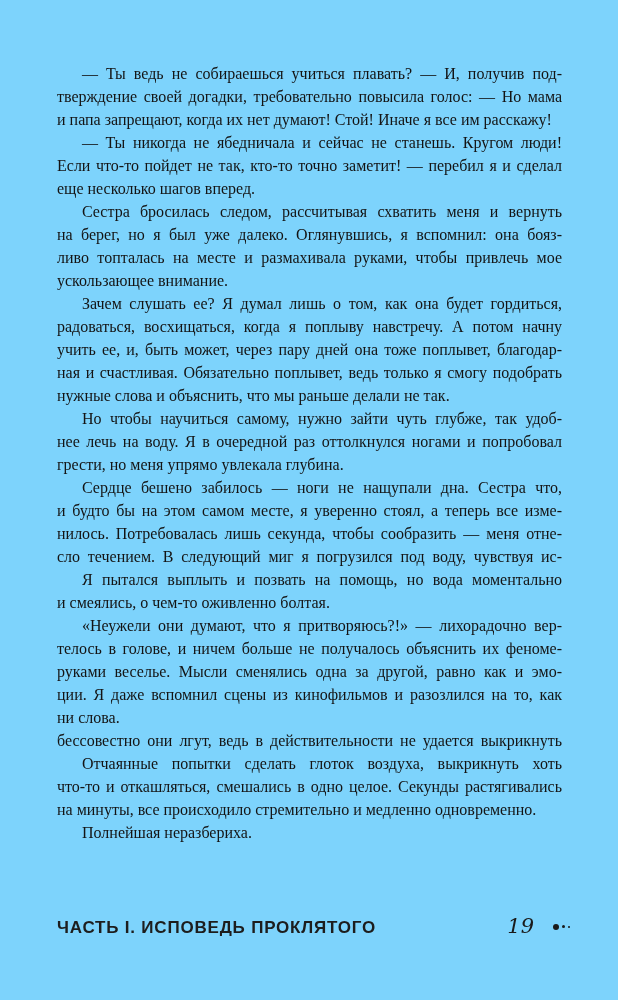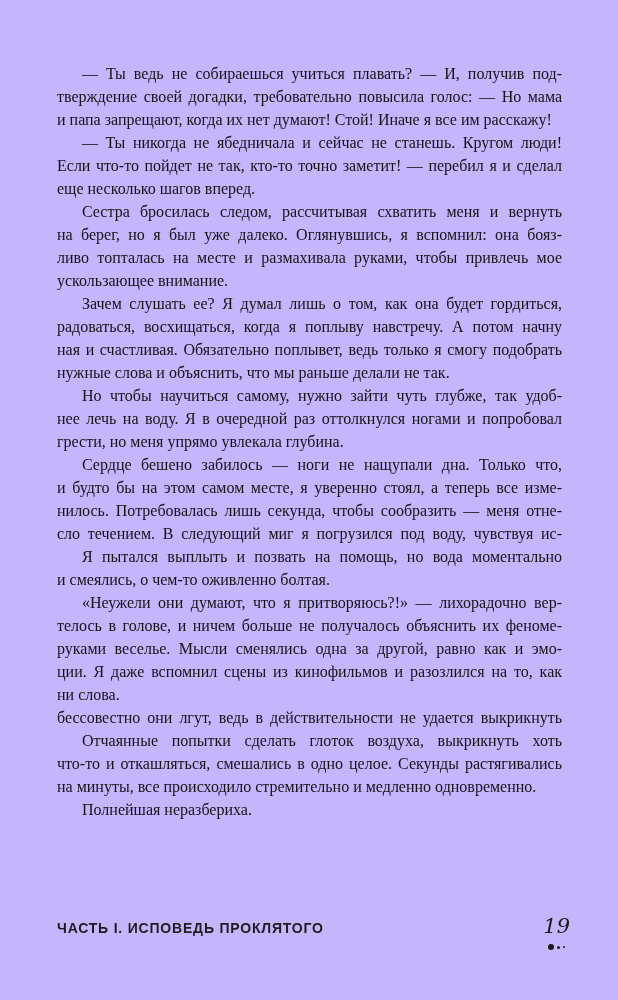"— Ты ведь не собираешься" .page { background: #c4b5fd -> #7dd3fc }
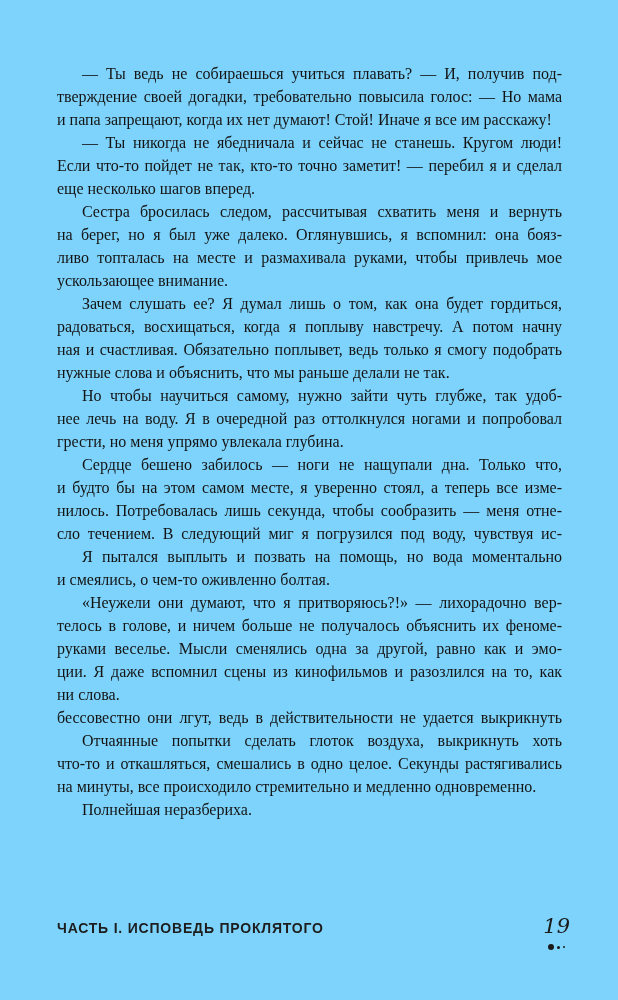"учить ее, и, быть может," div.line { html: none -> <div>учить ее, и, быть может, через пару дней она тоже поплывет, благодар-</div> }
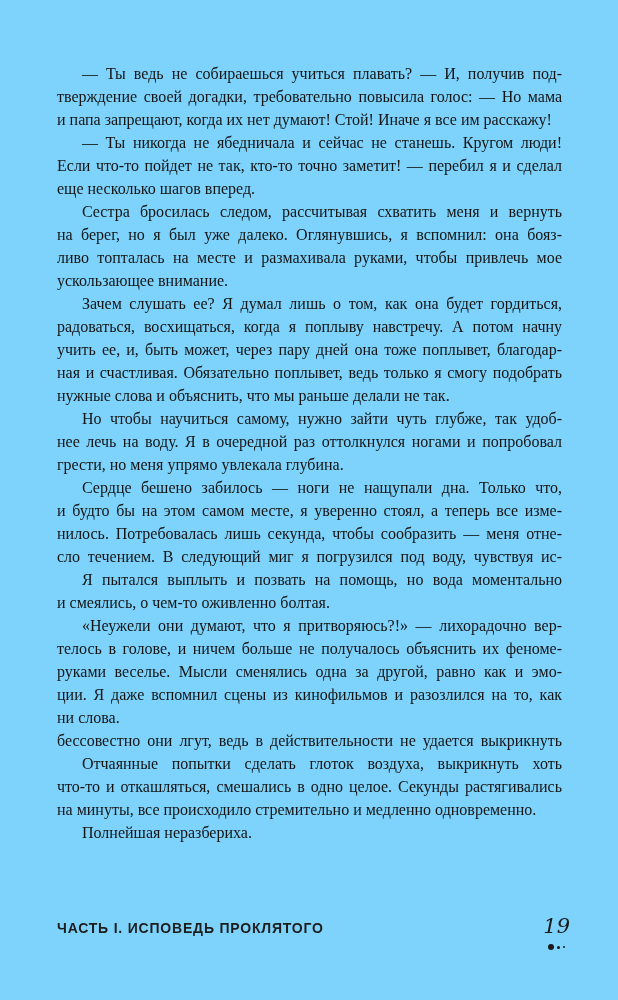"Сердце бешено забилось — ноги" div.line { text: Только -> Сестра }
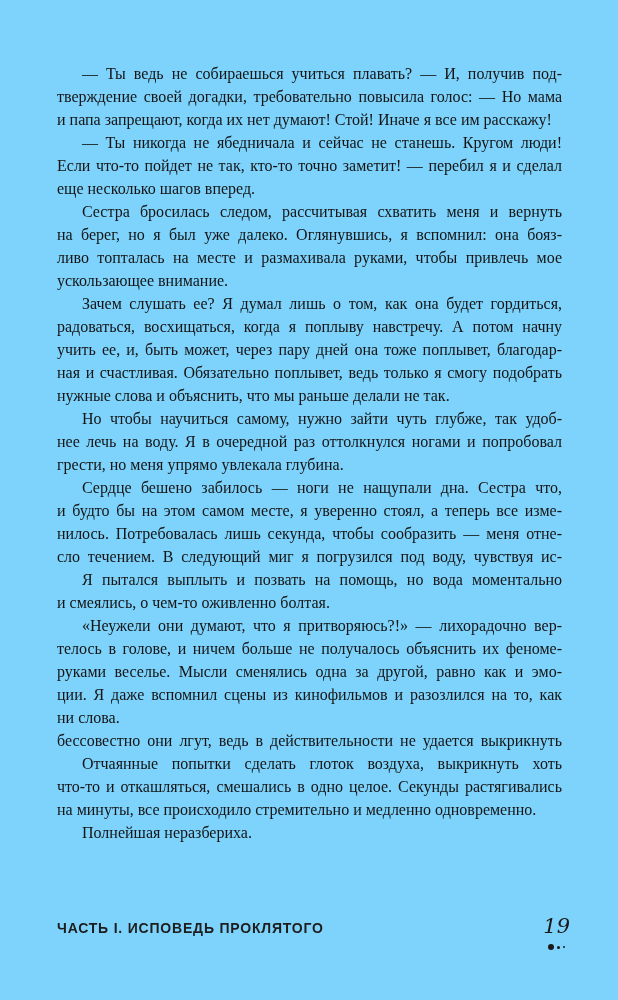"ЧАСТЬ I. ИСПОВЕДЬ ПРОКЛЯТОГО" .footer-left { font-size: 14px -> 17px }
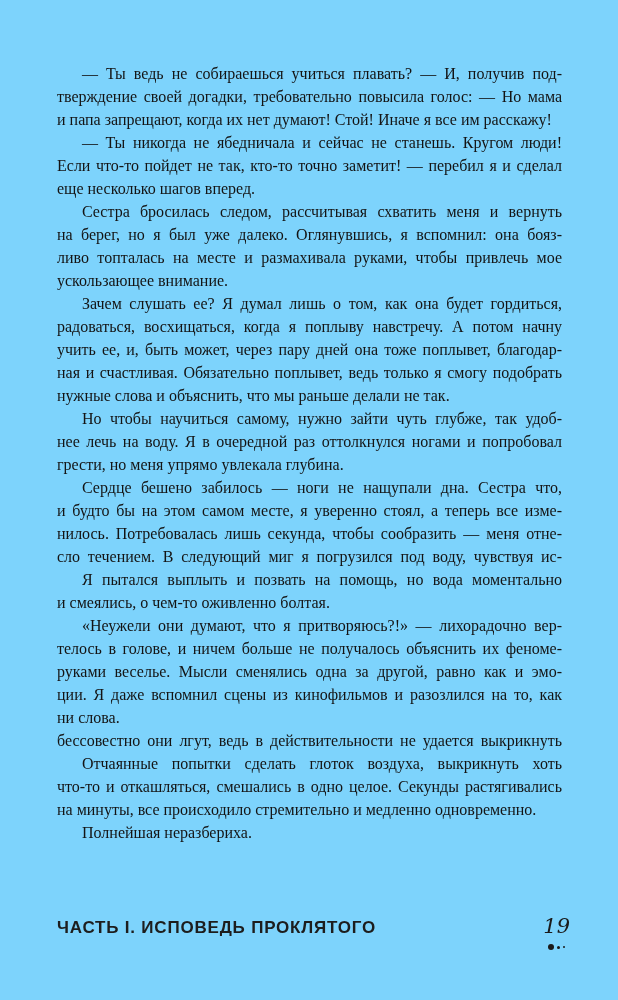"19" .footer-right { flex-direction: column -> none; gap: 7px -> 19px }
